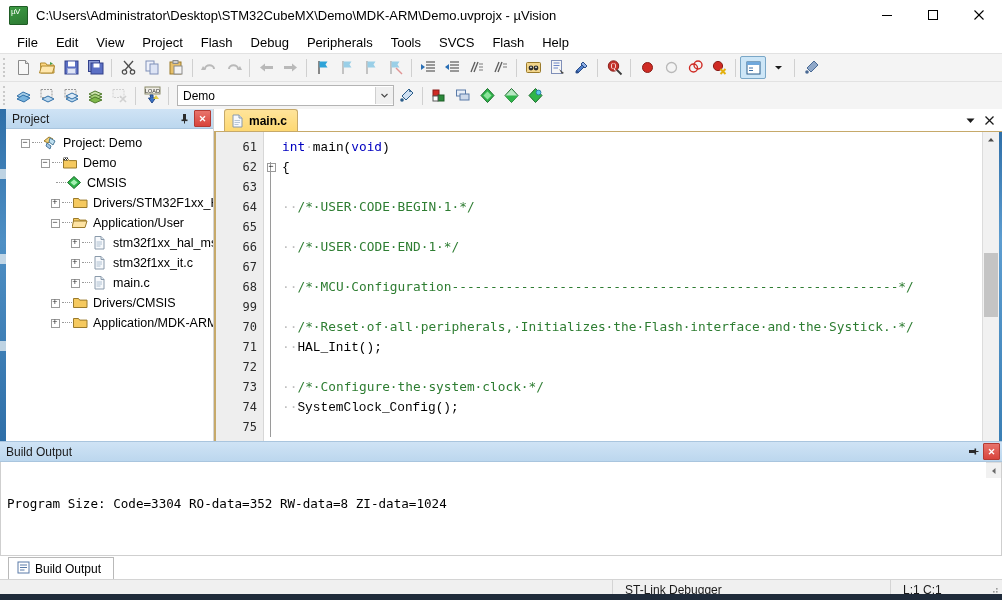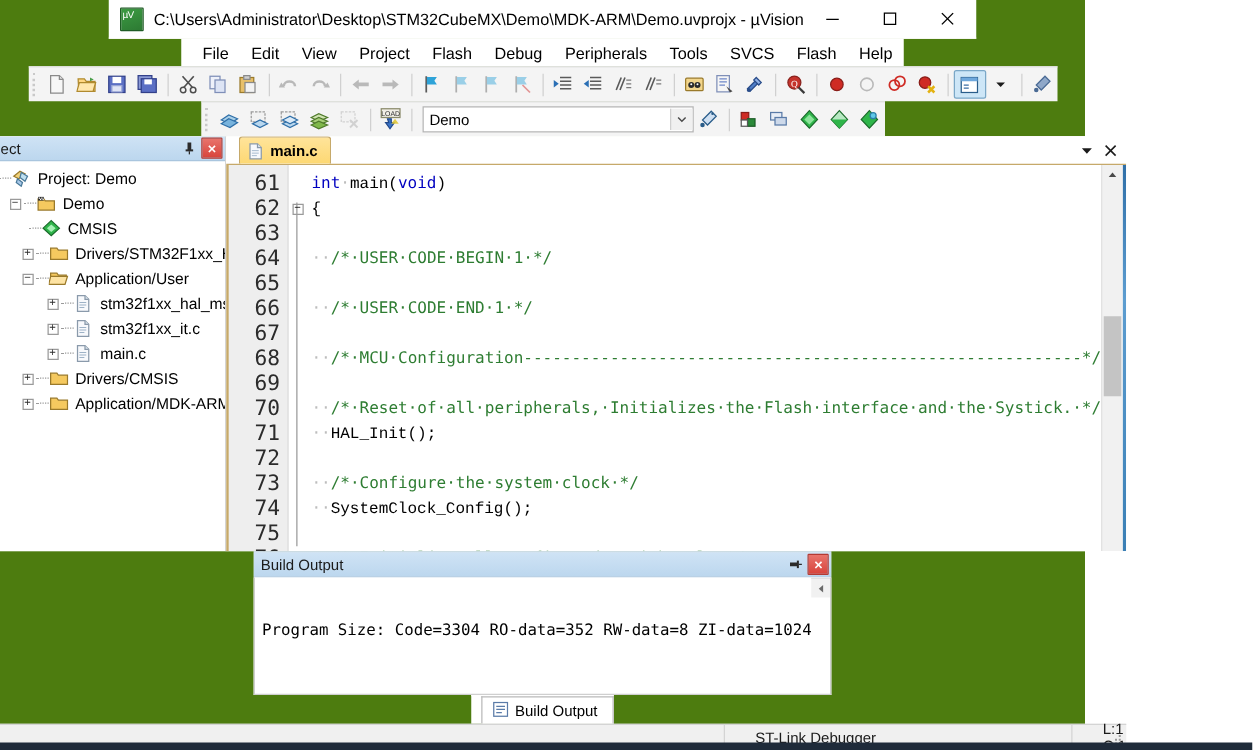"C:\Users\Administrator\Desktop\STM32Cube" #app { align-items: center -> none; background: #4d7c0f -> #3b82f6; width: 868px -> 1002px }
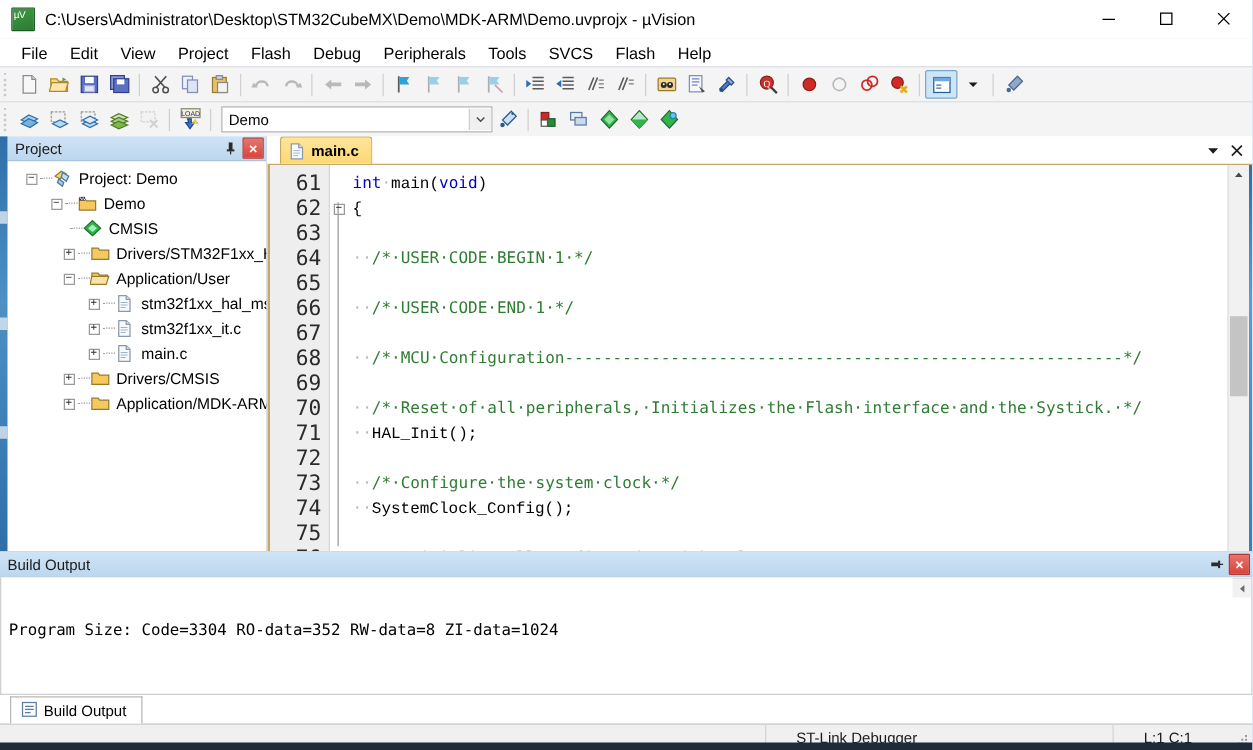"61" .gutter { font-size: 17px -> 12px }
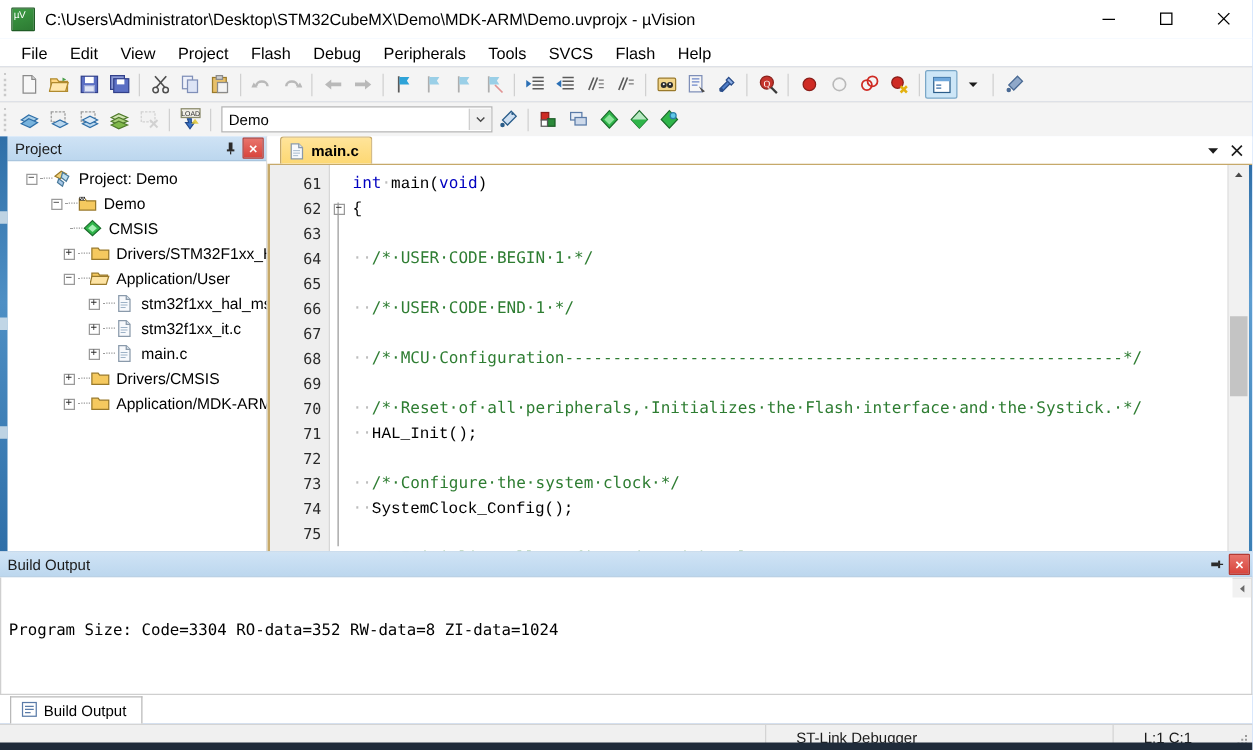"69" div.ln { text: 69 -> 99 }
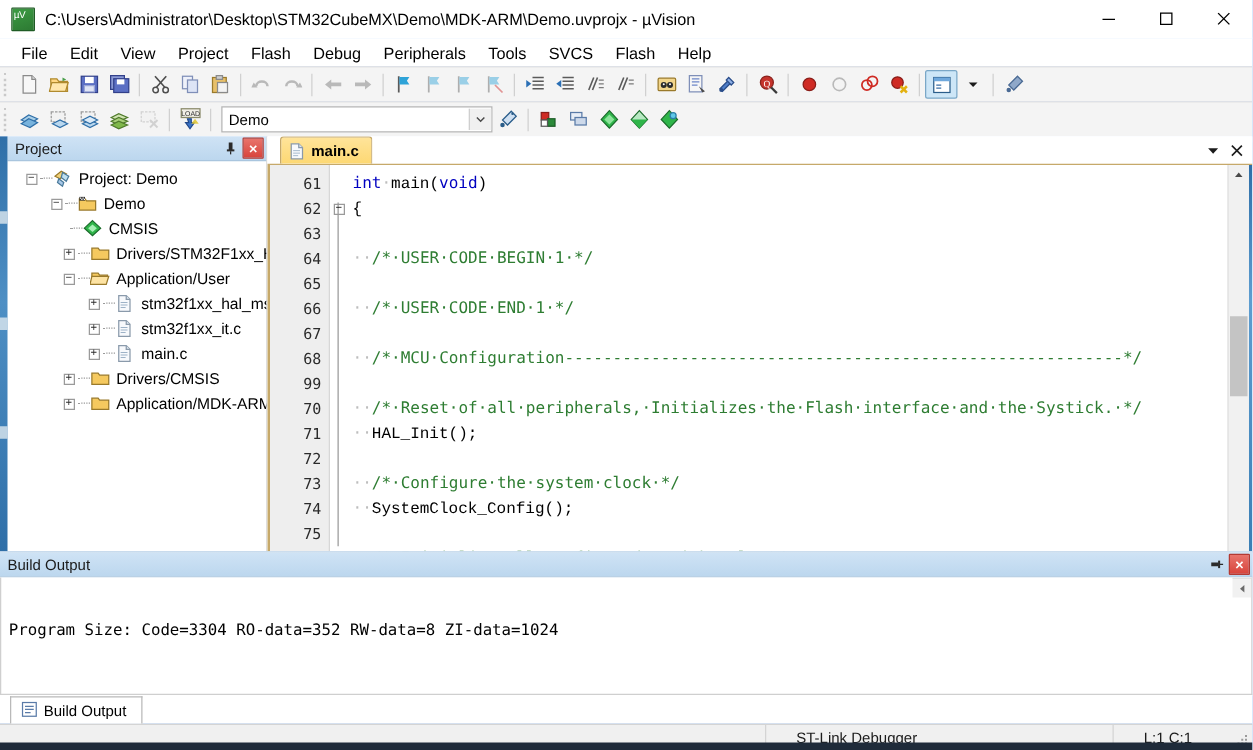"ST-Link Debugger" .st-cell { padding-left: 24px -> 12px }
